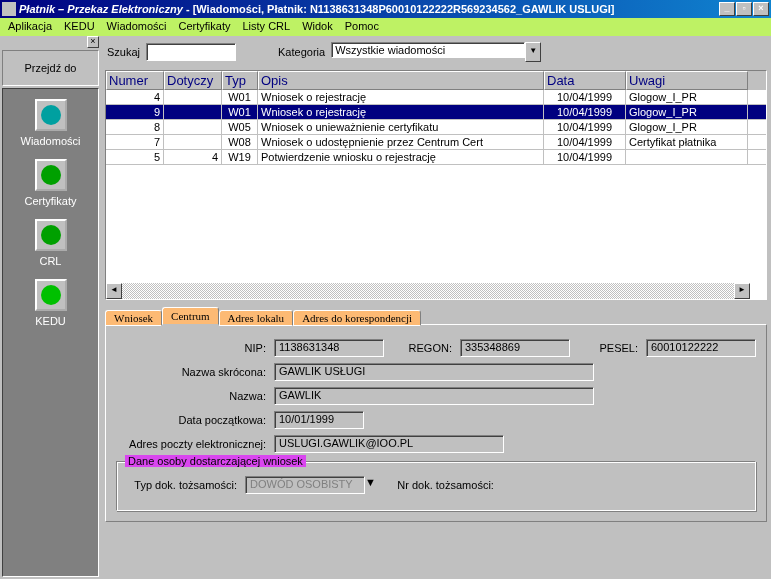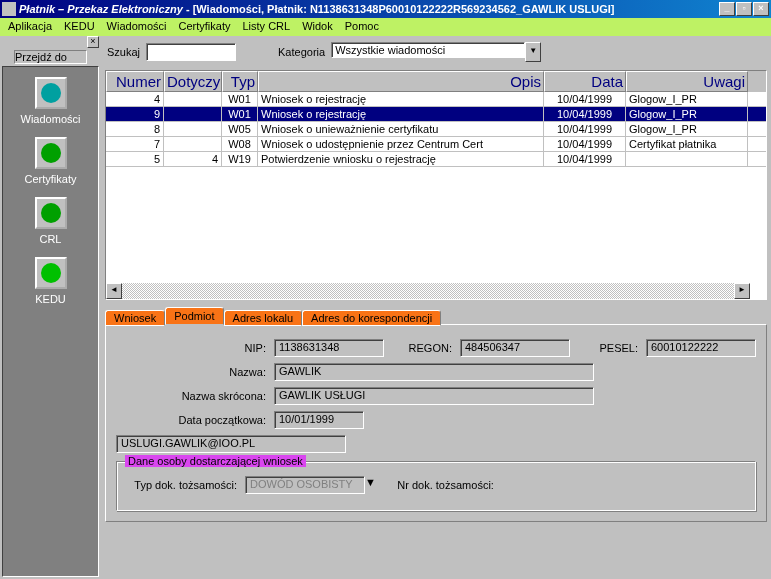"Przejdź do" .sidebar-caption { margin: 0 14px -> 0 2px; padding: 0 -> 11px; text-align: left -> center }
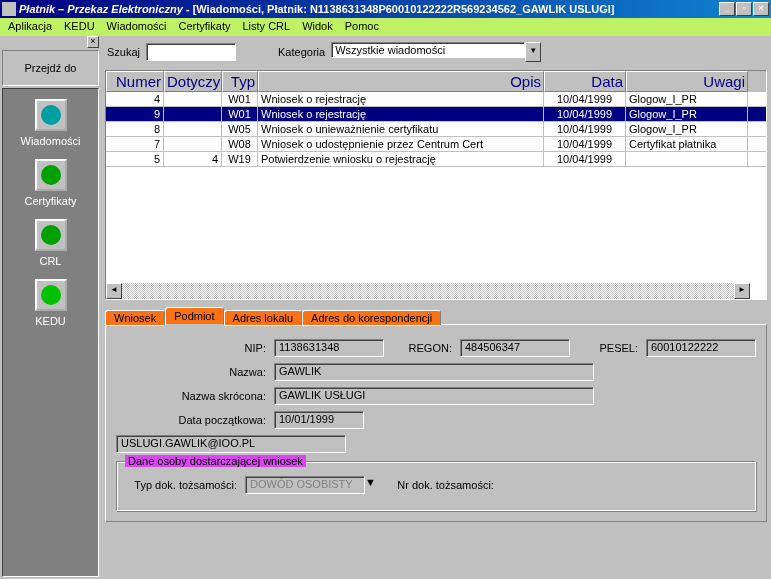"Numer" .grid-head .gh { font-size: 15px -> 13px; text-align: right -> left }
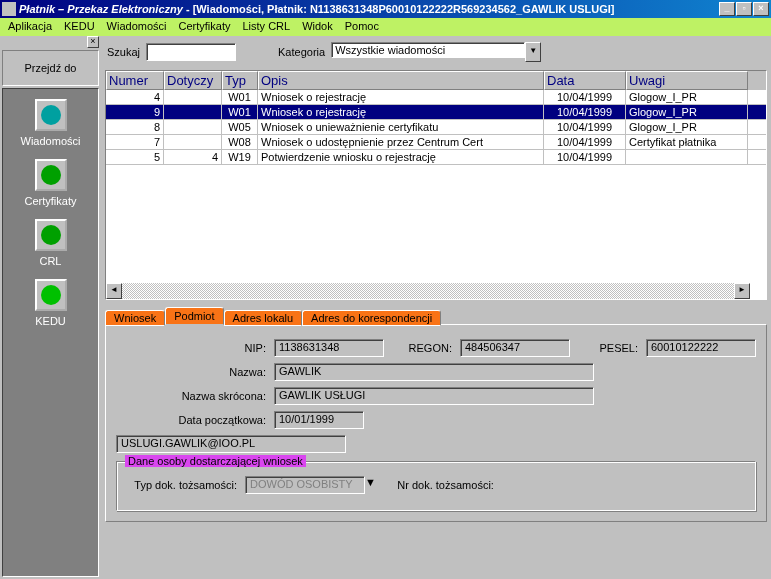"Wniosek" .tab { background: #f97316 -> #fdba74; font-family: none -> Liberation Serif, serif }
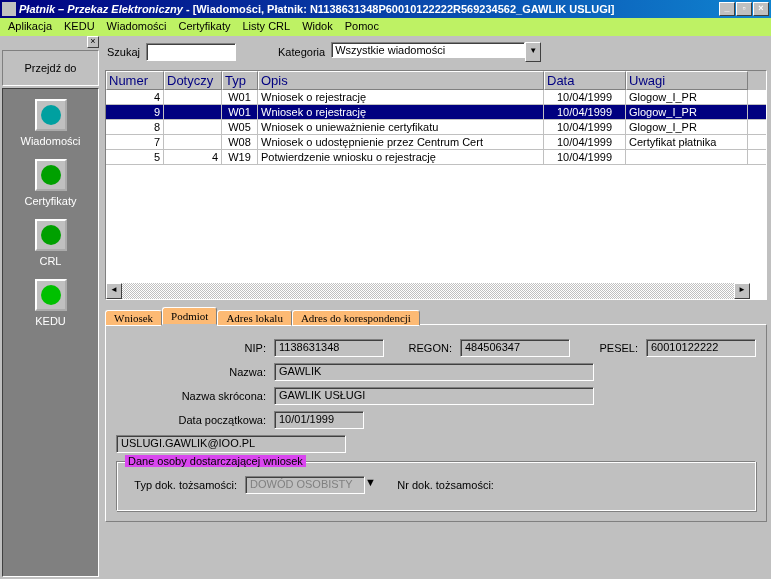"Podmiot" div.tab { text: Podmiot -> Centrum }
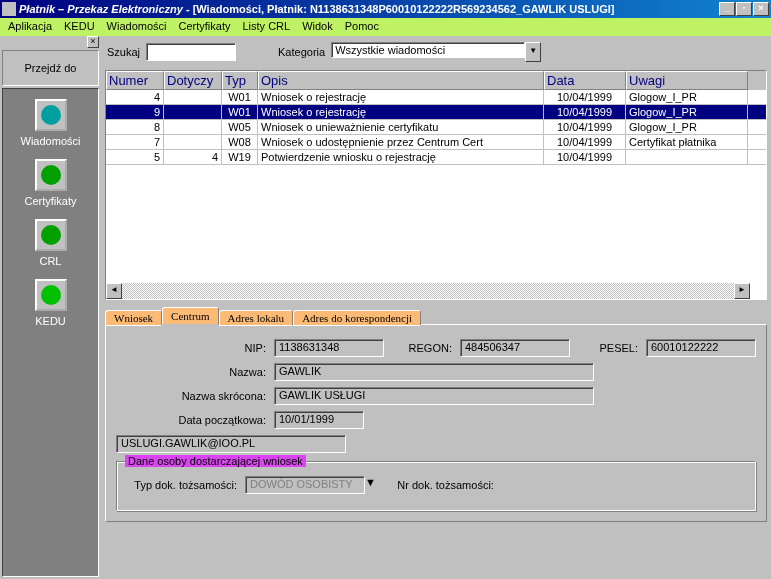"484506347" div.ro { text: 484506347 -> 335348869 }
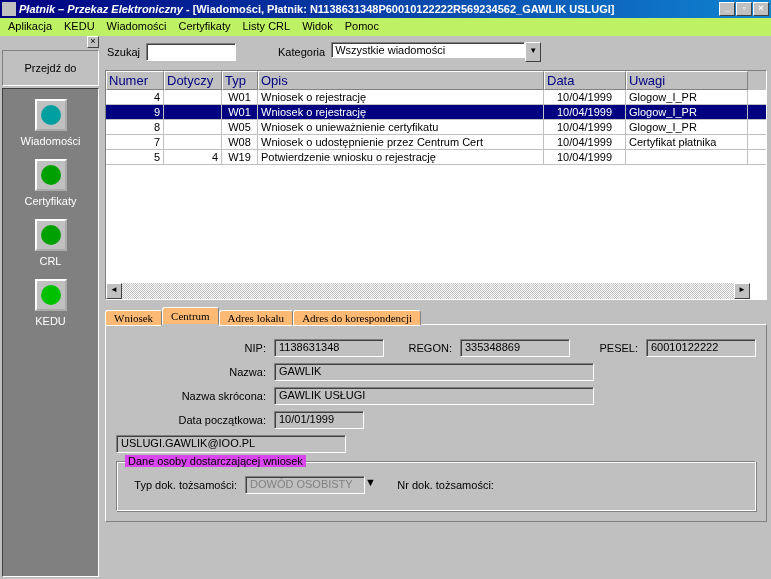"Nazwa:" div.formrow { order: before "Nazwa skrócona:" -> after "Nazwa skrócona:" }
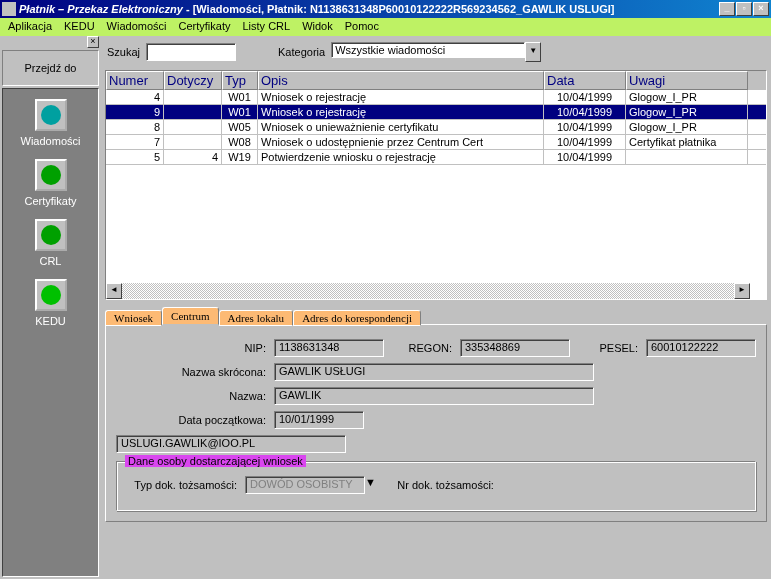"Adres poczty elektronicznej:" span.lbl { html: none -> <span>Adres poczty elektronicznej:</span> }
